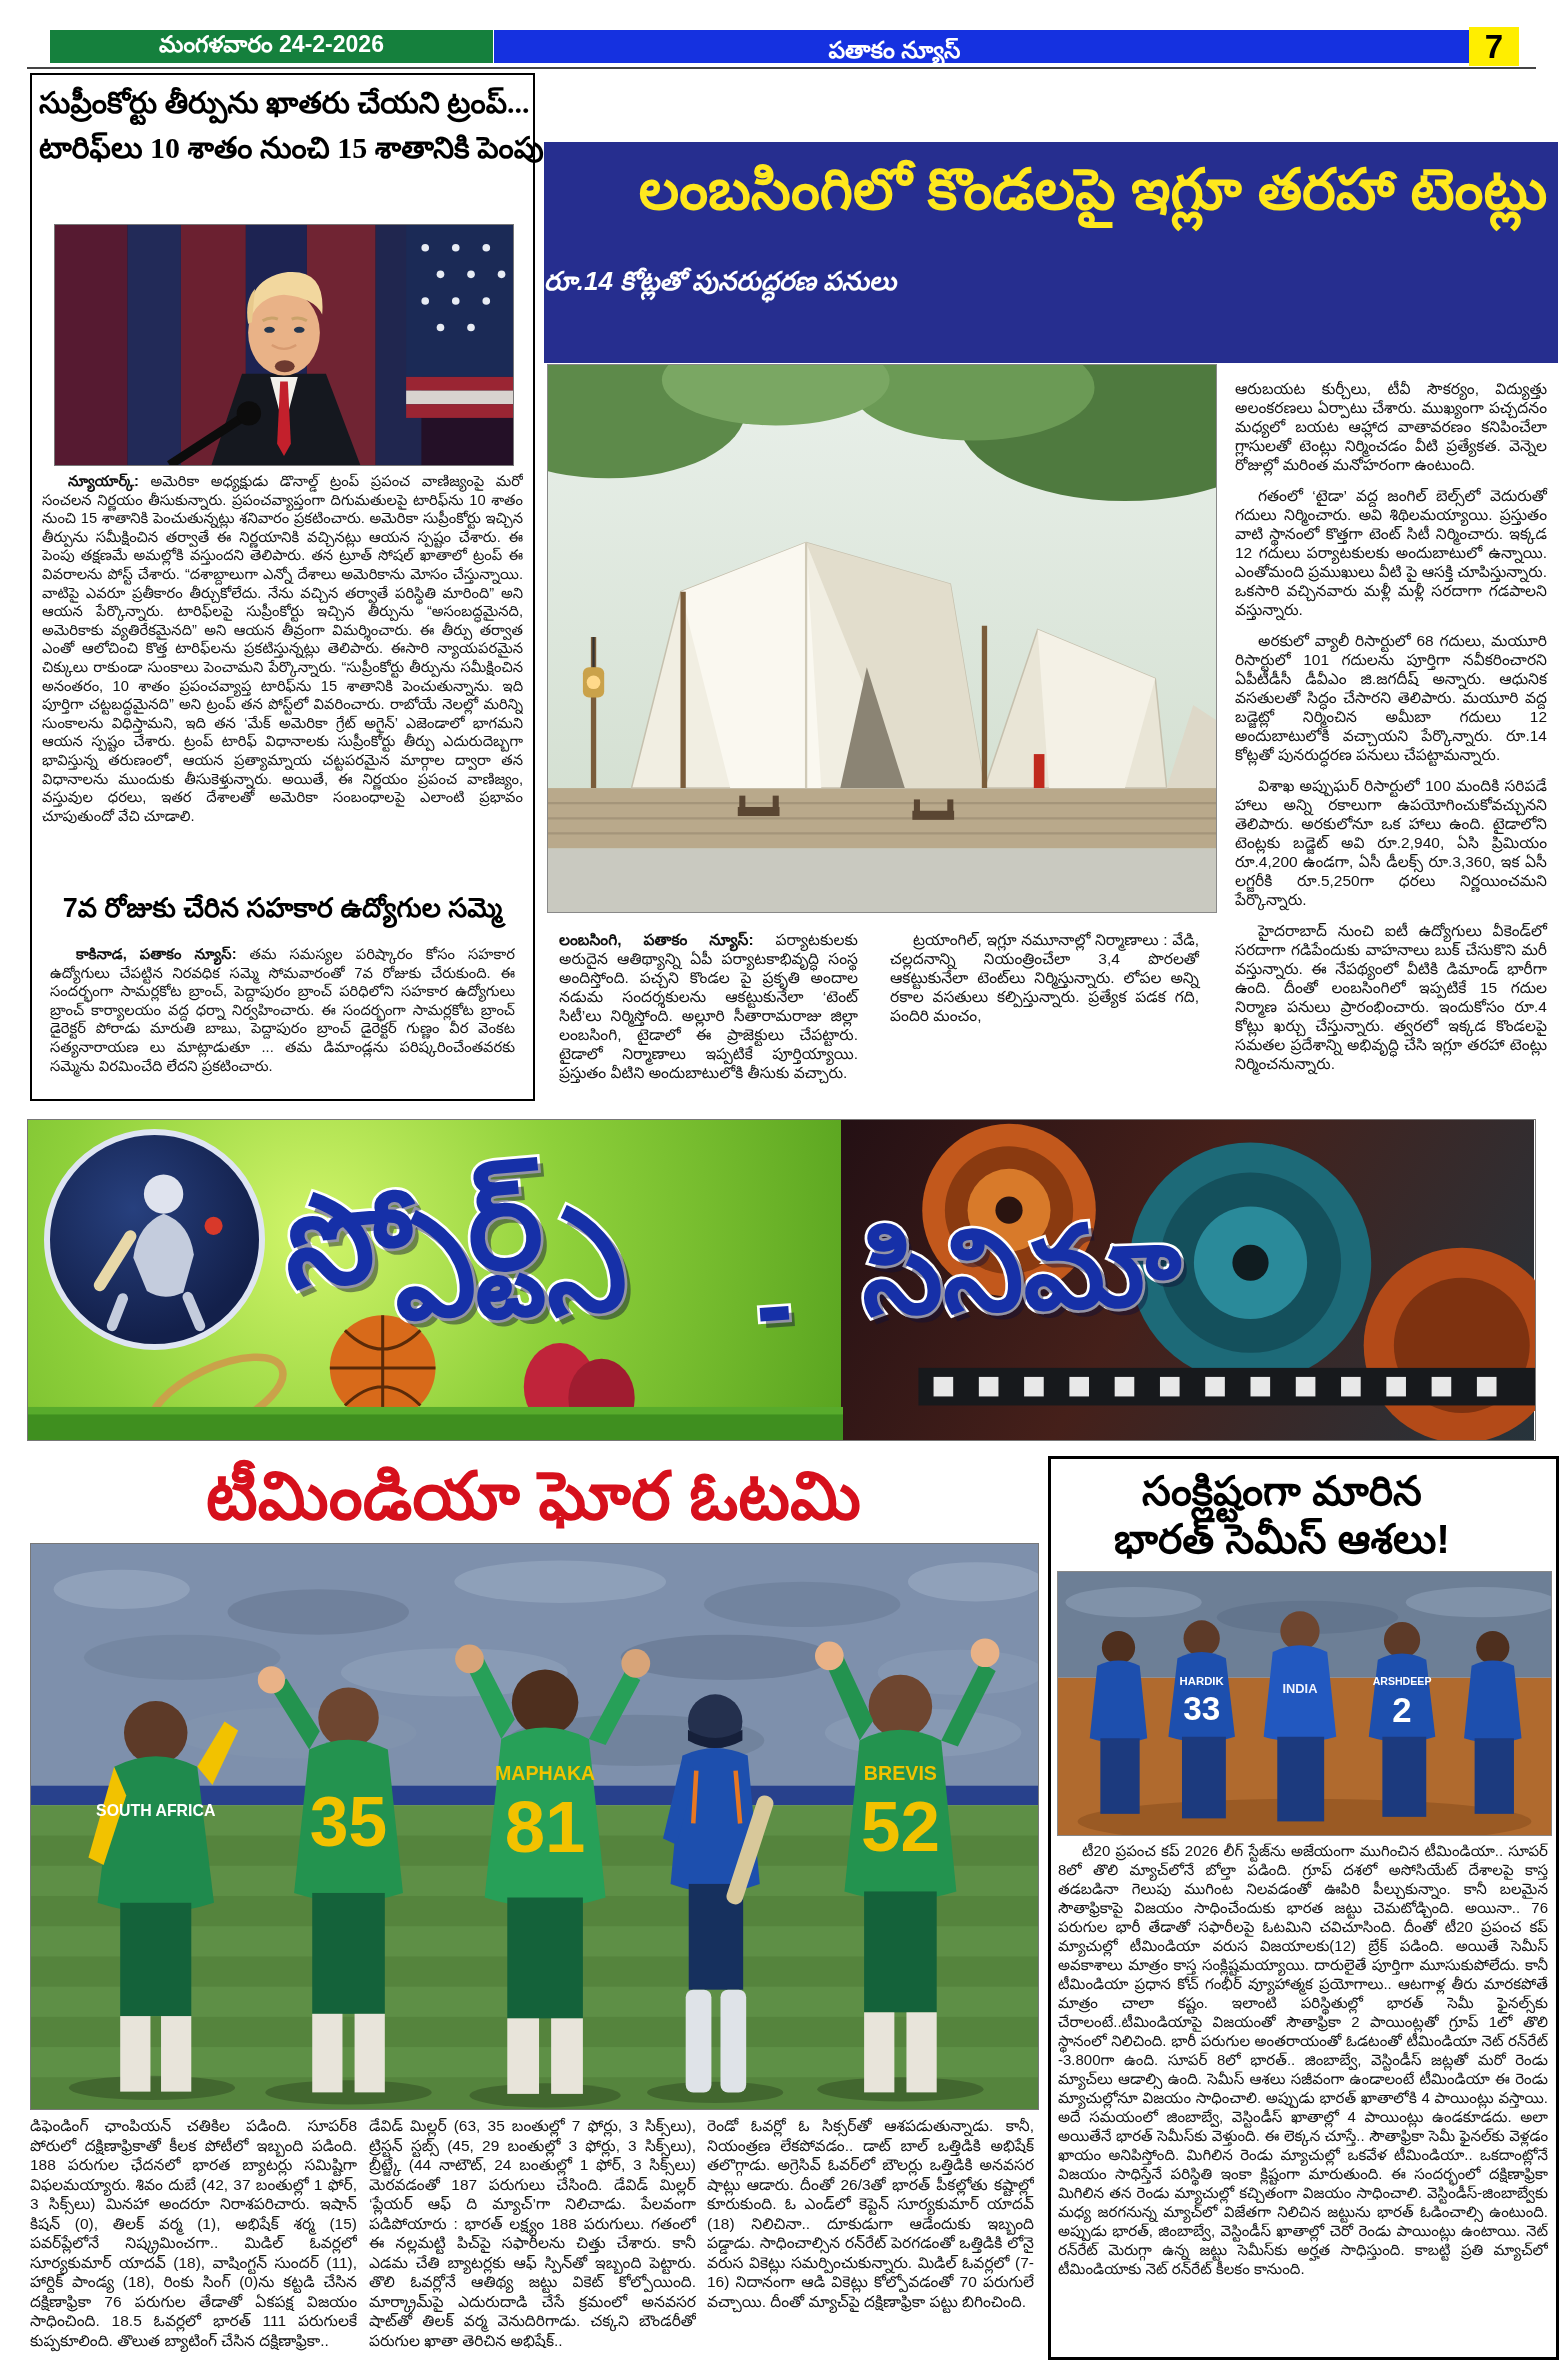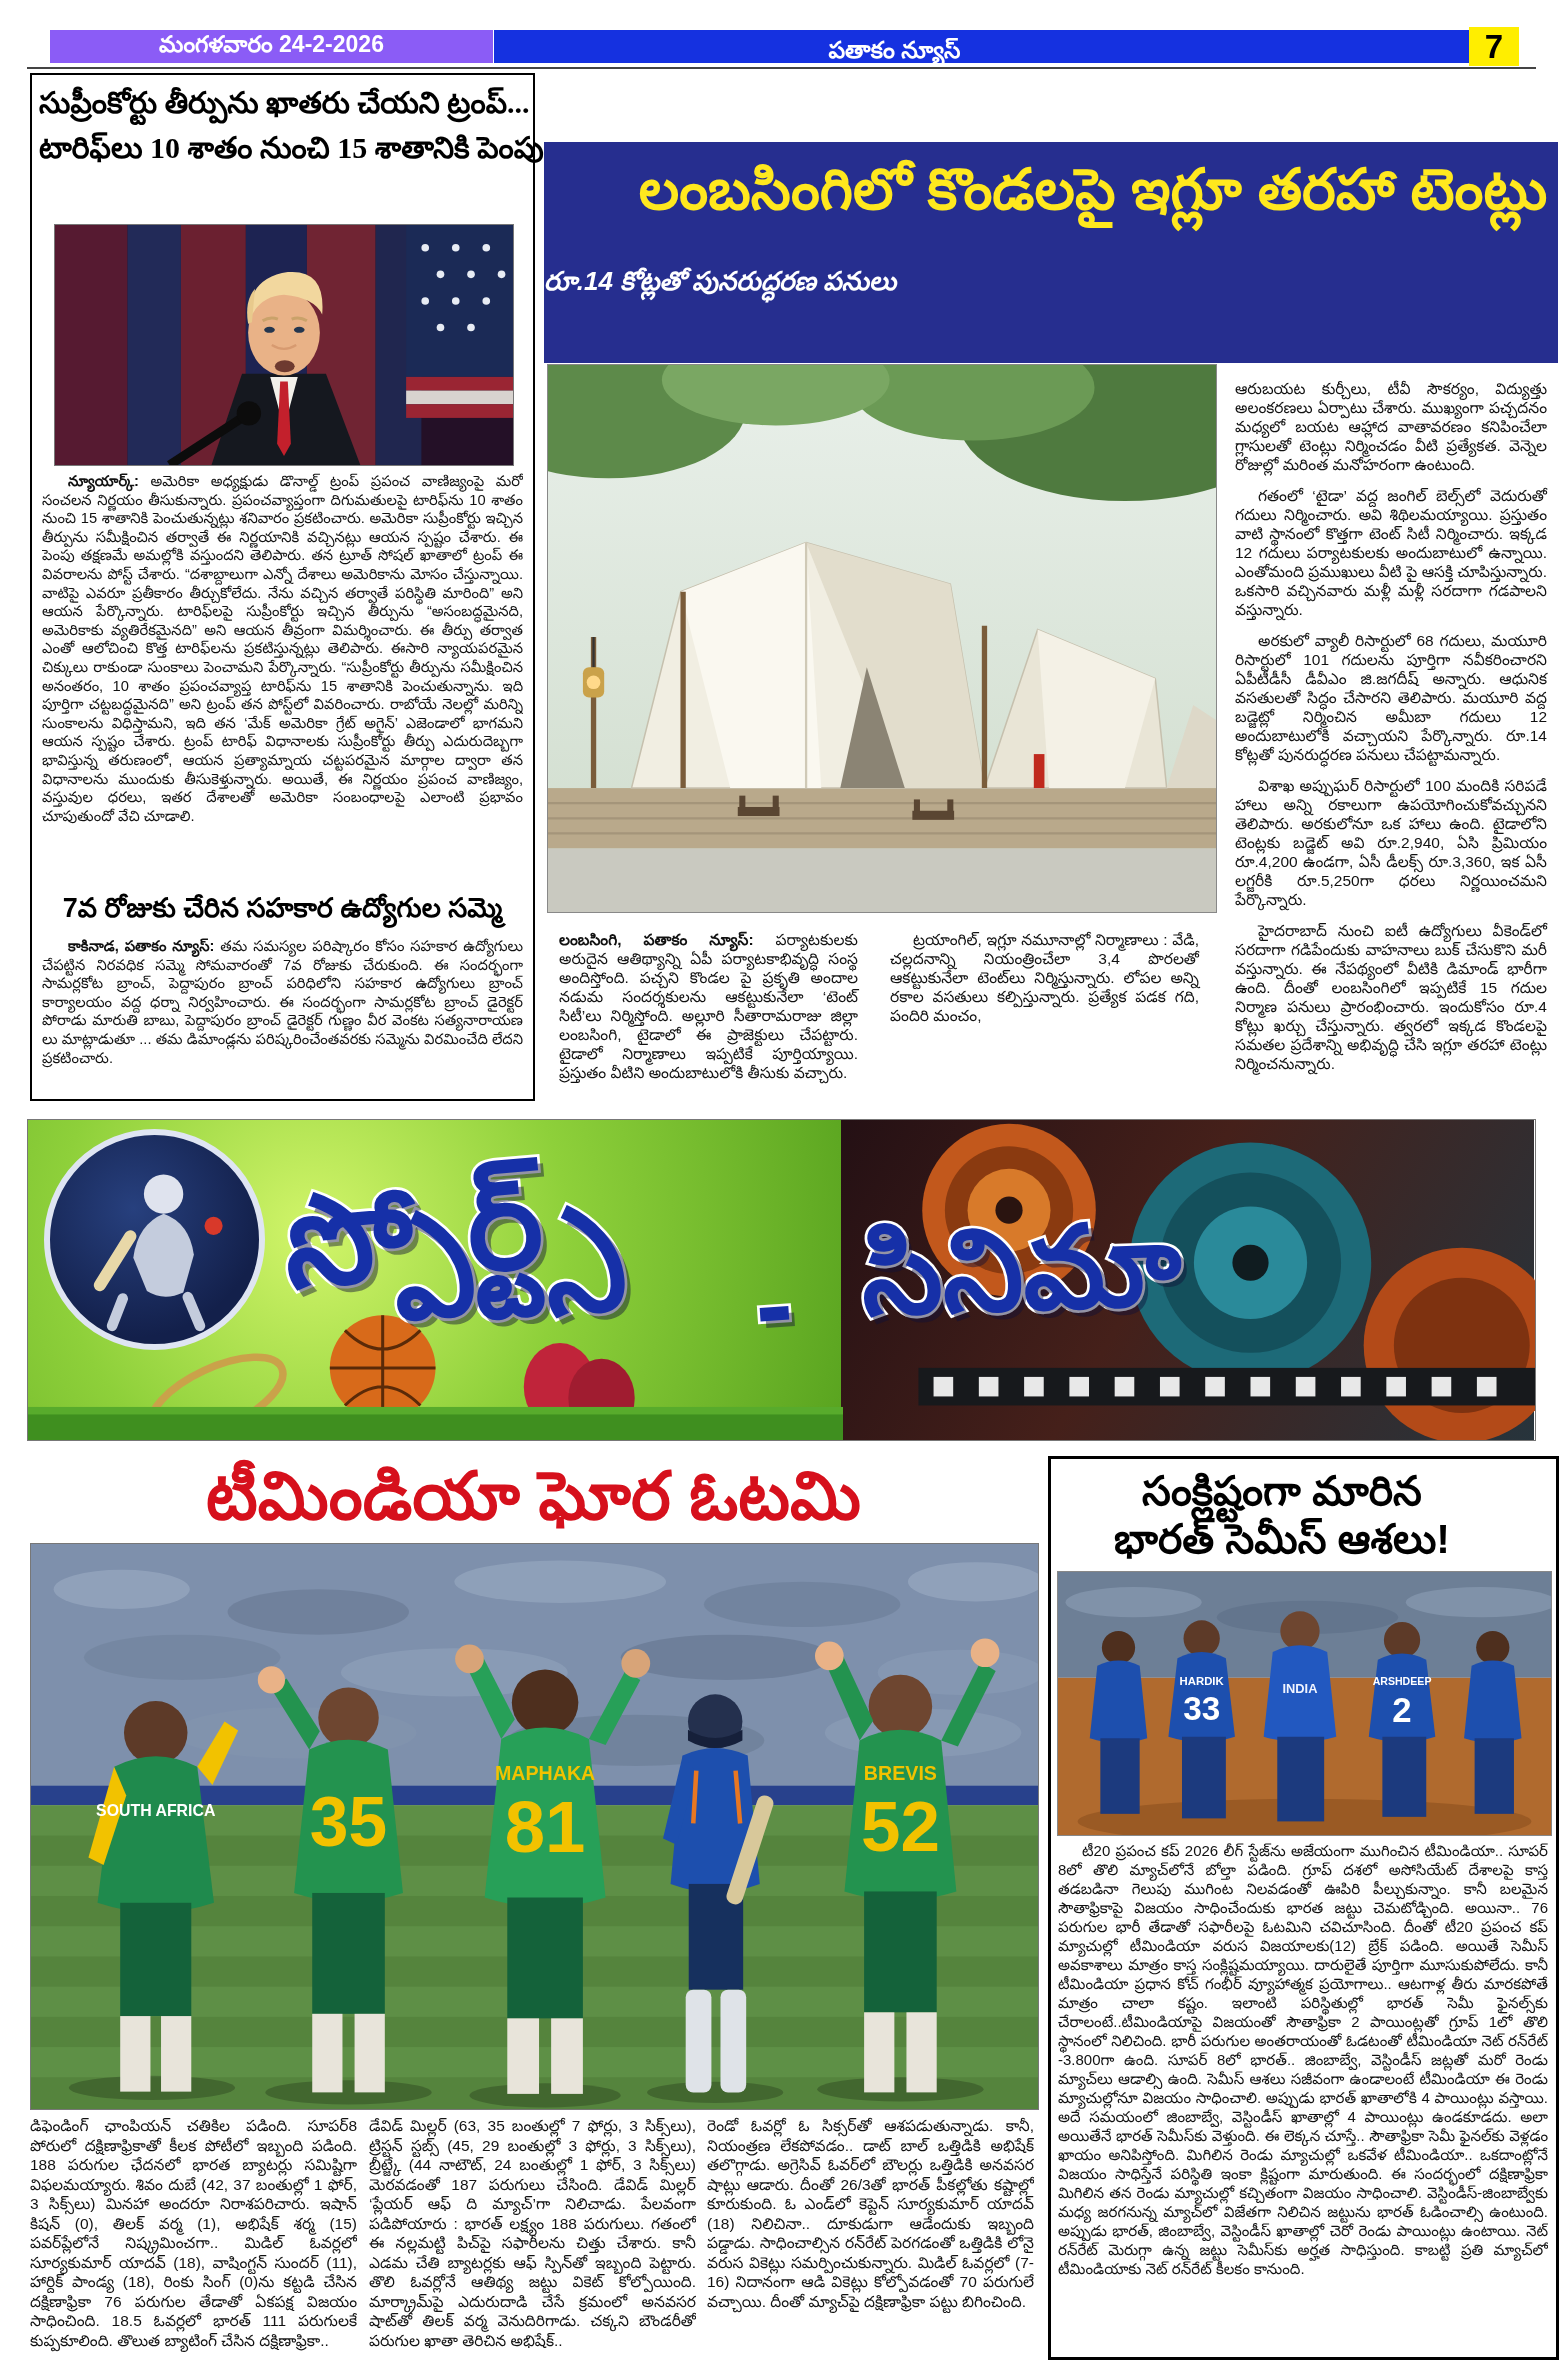"మంగళవారం 24-2-2026" .date-box { background: #8b5cf6 -> #15803d }
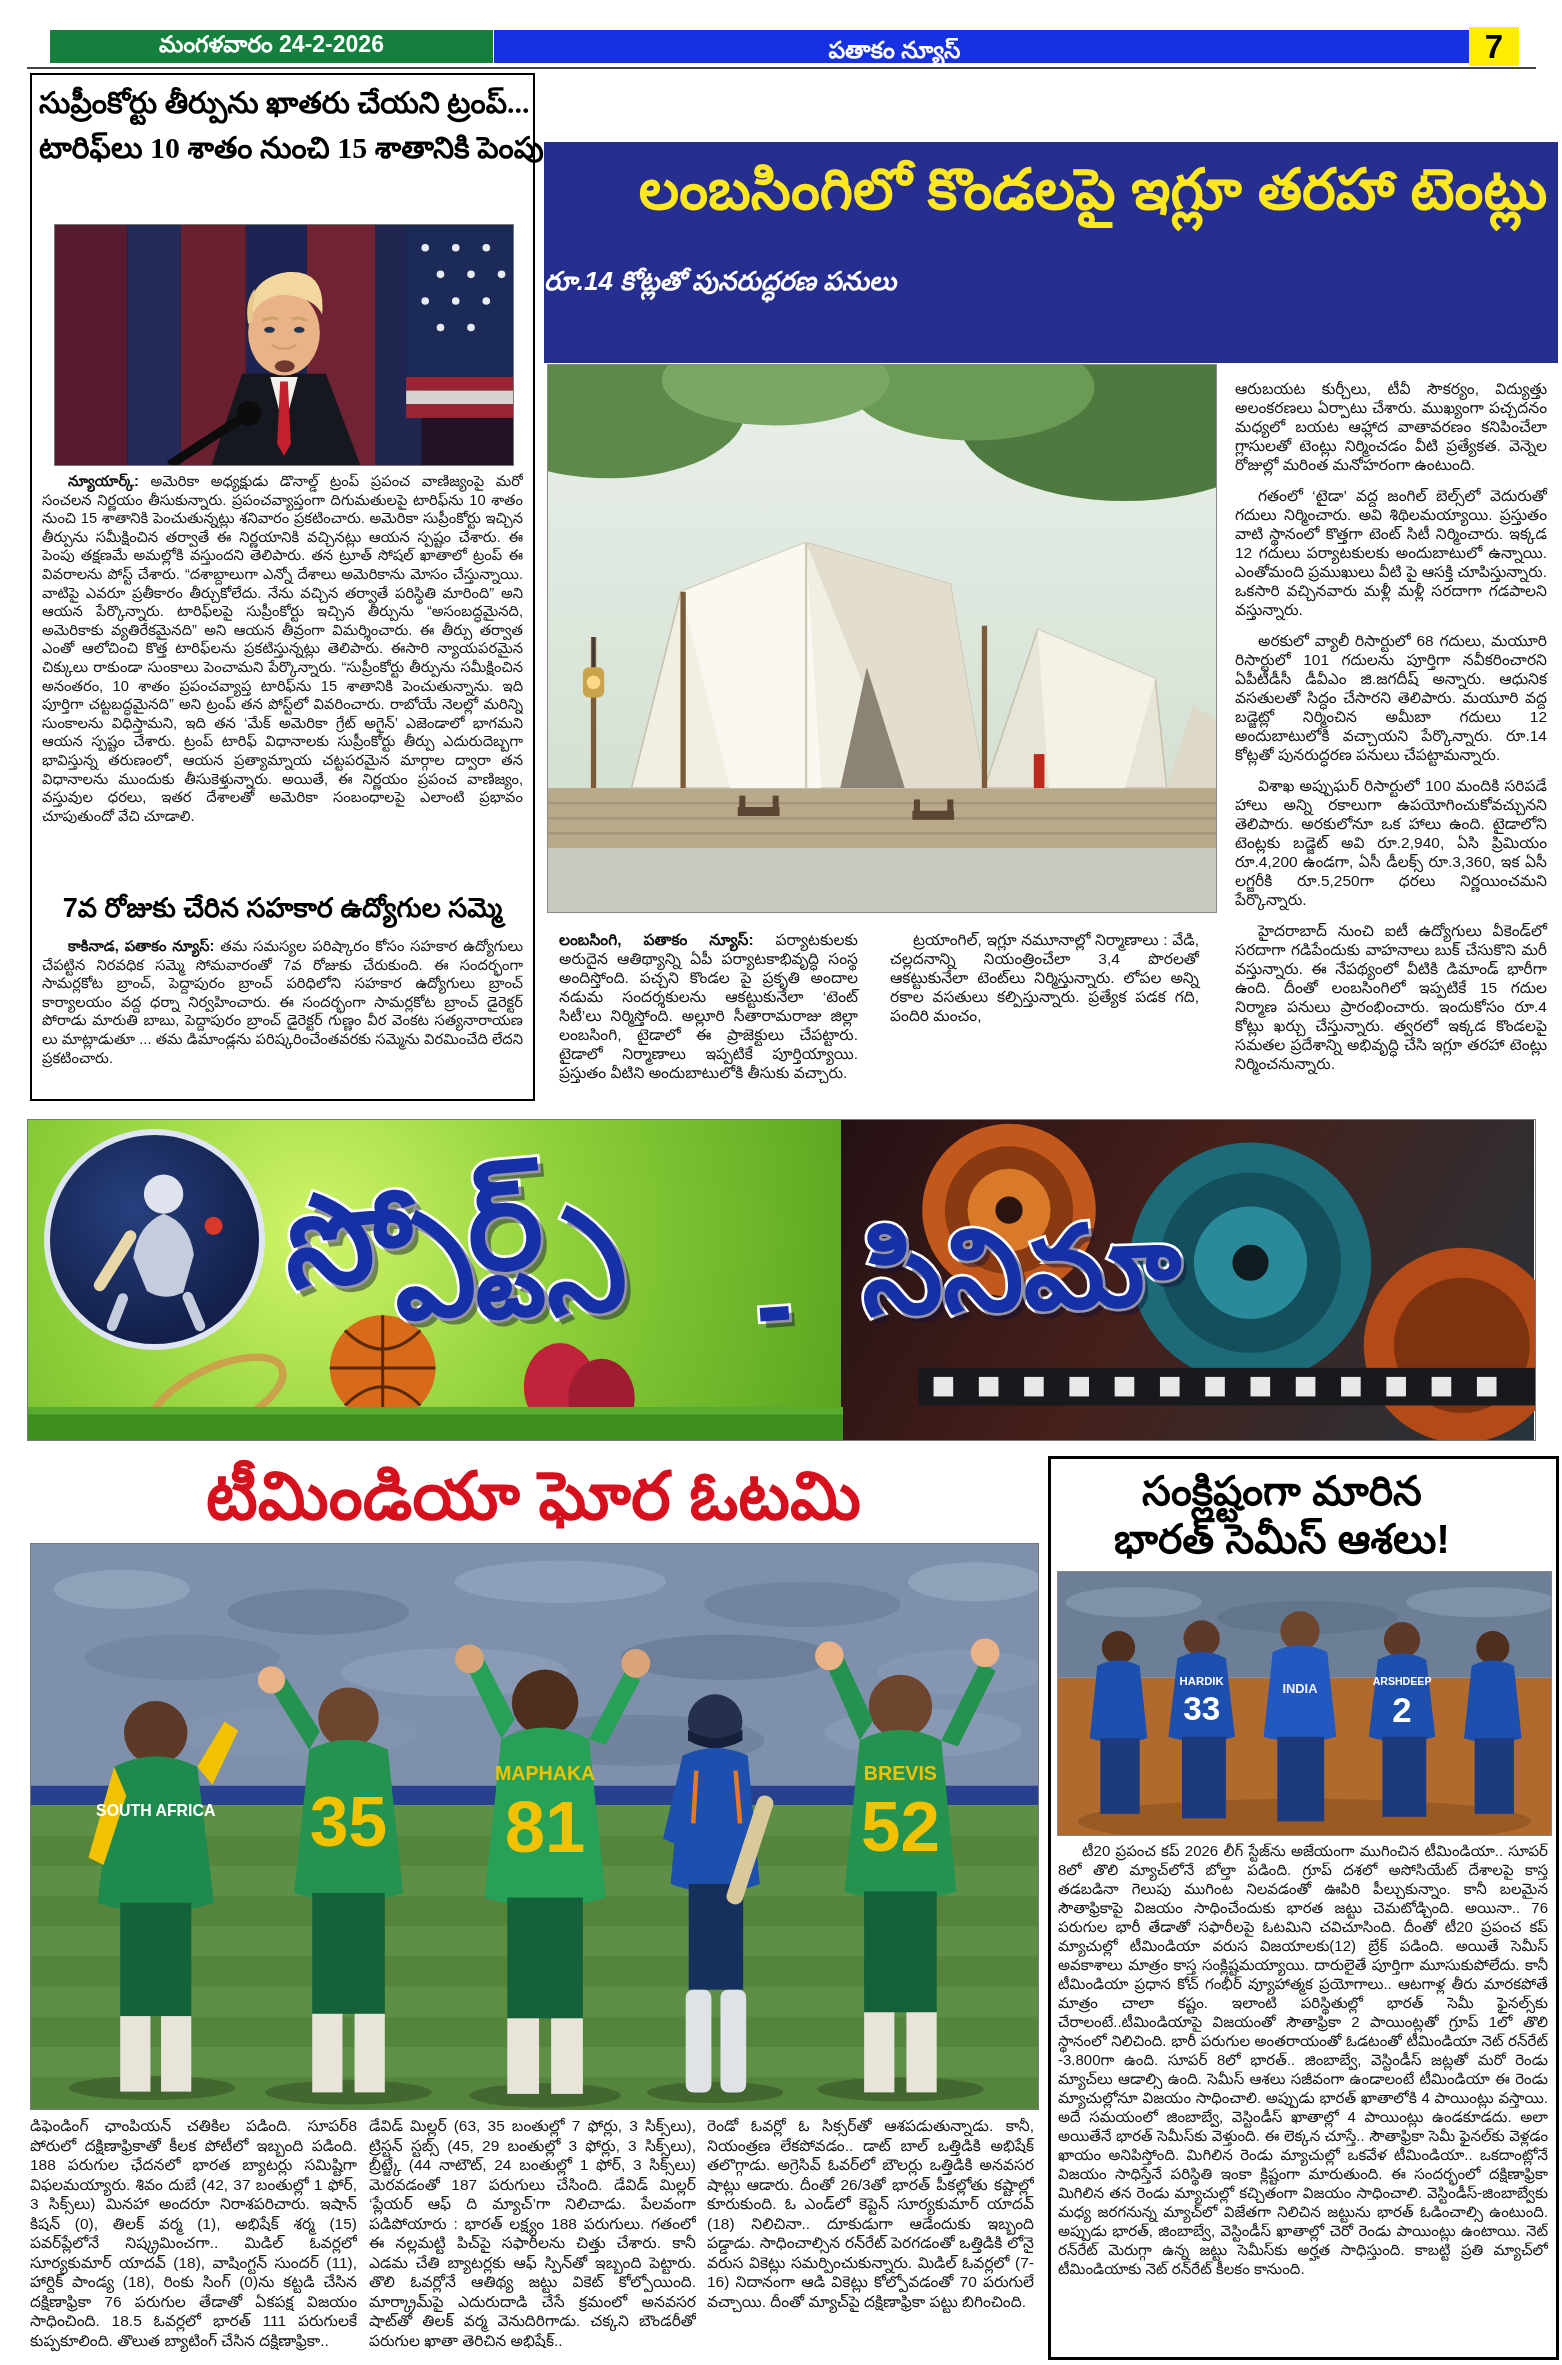"కాకినాడ, పతాకం న్యూస్: తమ సమస్యల" .strike-body p { margin: 0 -> 8px }
